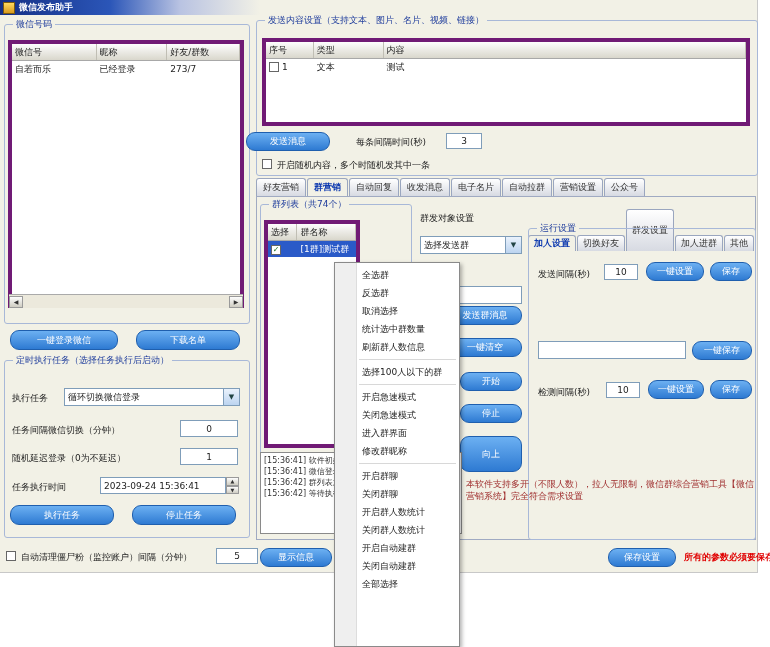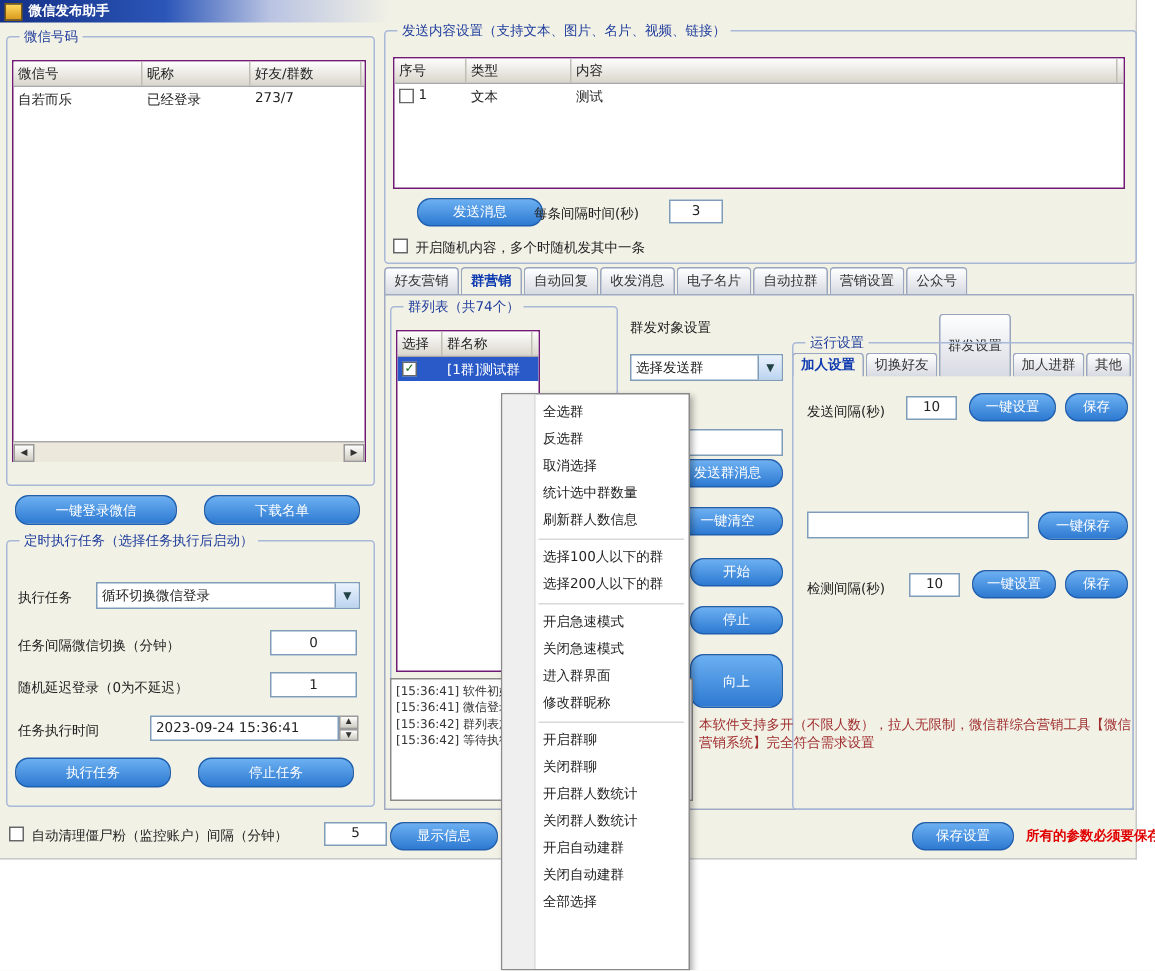"微信号" .tbl { border: 1px solid #701a75 -> 4px solid #701a75 }
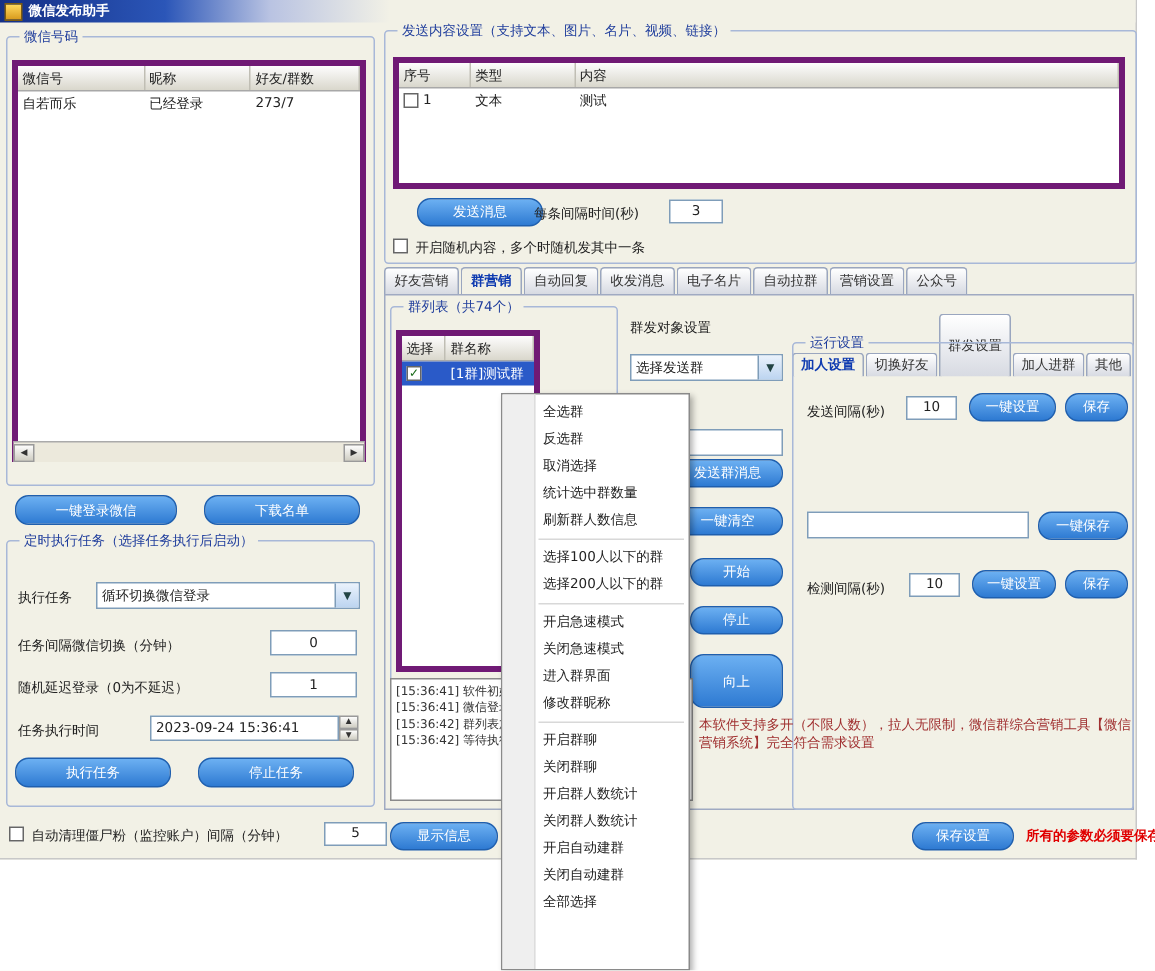"发送消息" div.btn { left: 278px -> 246px }
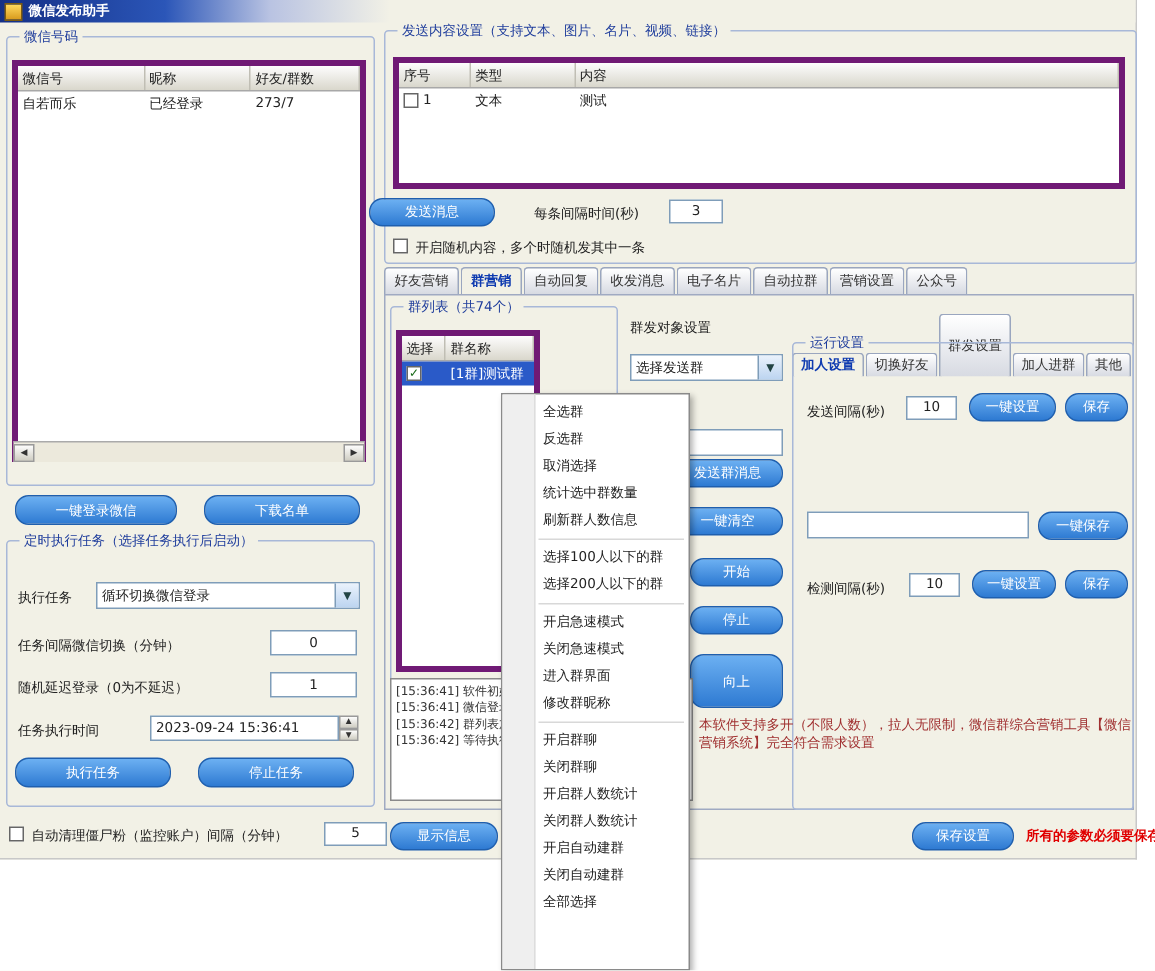"选择200人以下的群" div.mi { html: <div>选择200人以下的群</div> -> none }
